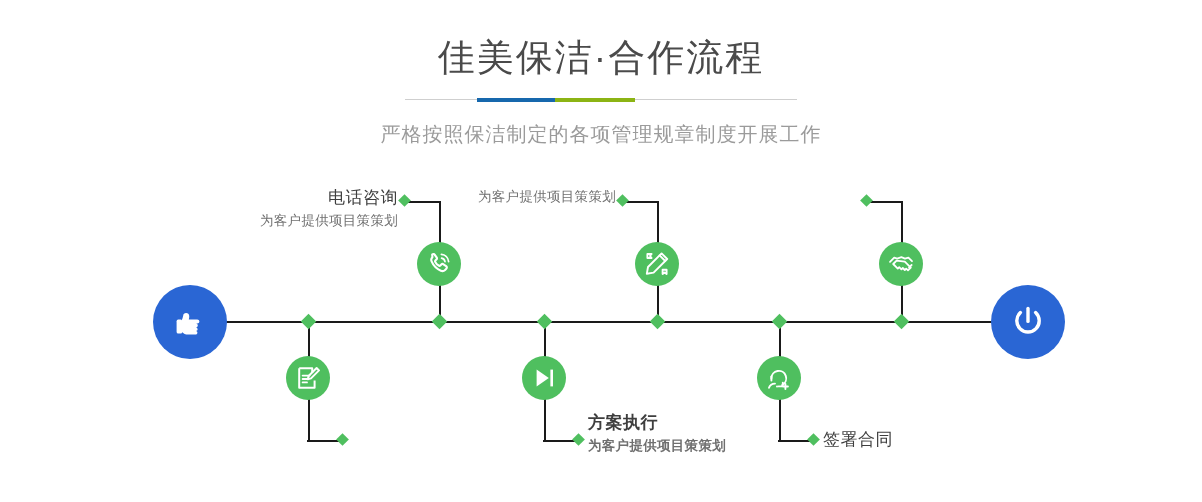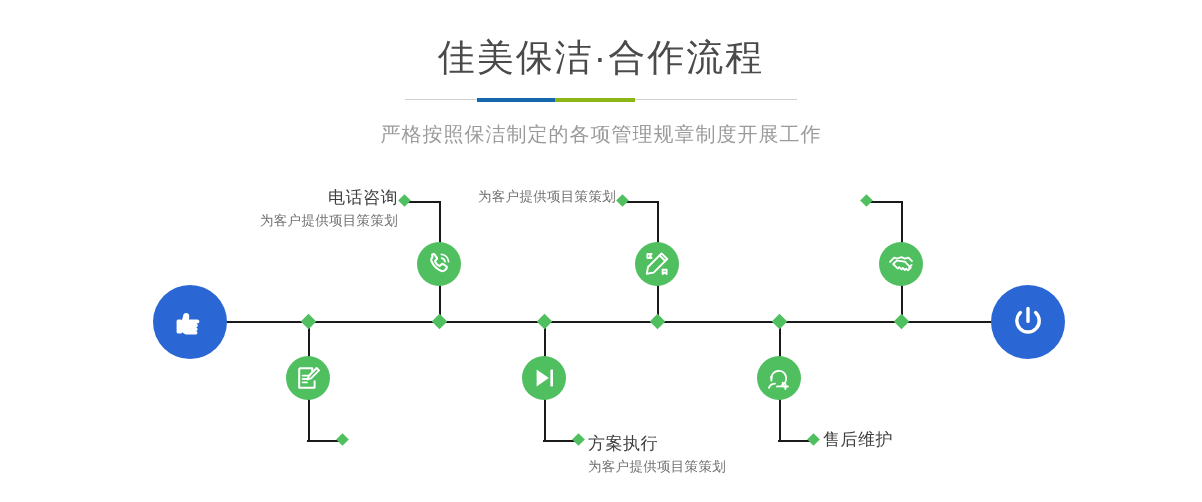"方案执行" div.lbl { font-weight: none -> bold; top: 432px -> 411px }
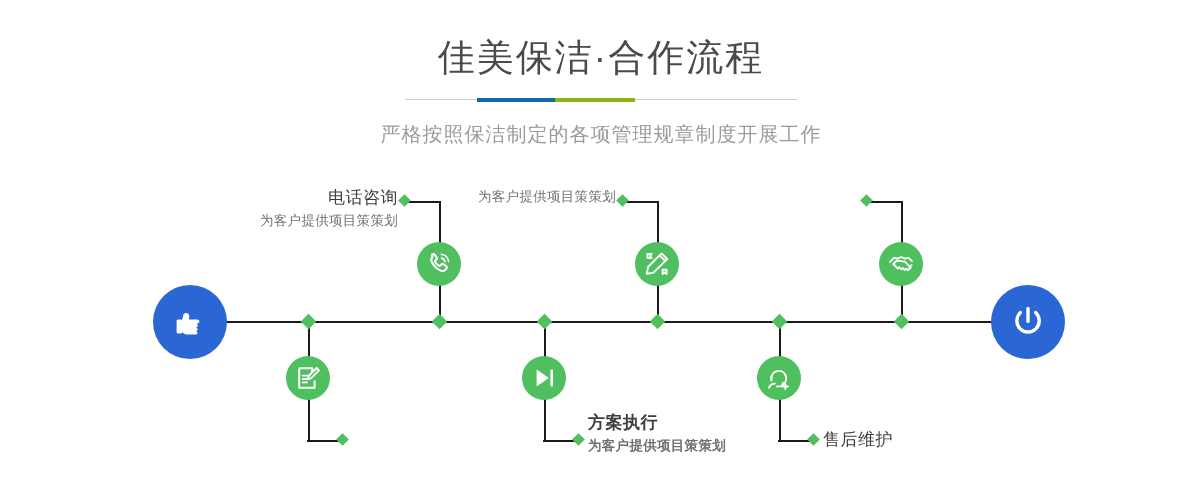"售后维护" div.lbl-title { text: 售后维护 -> 签署合同 }
